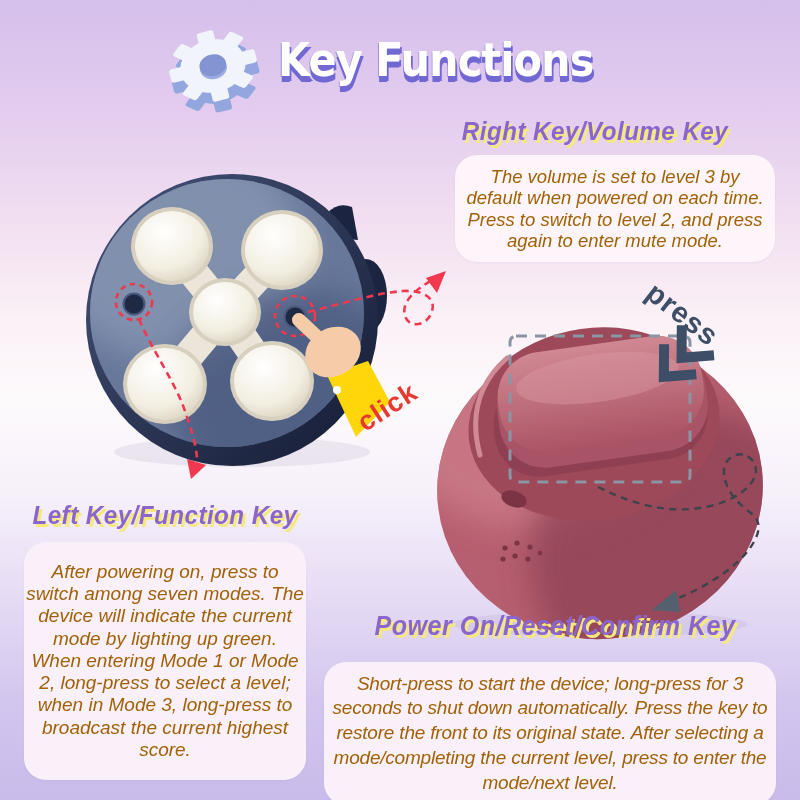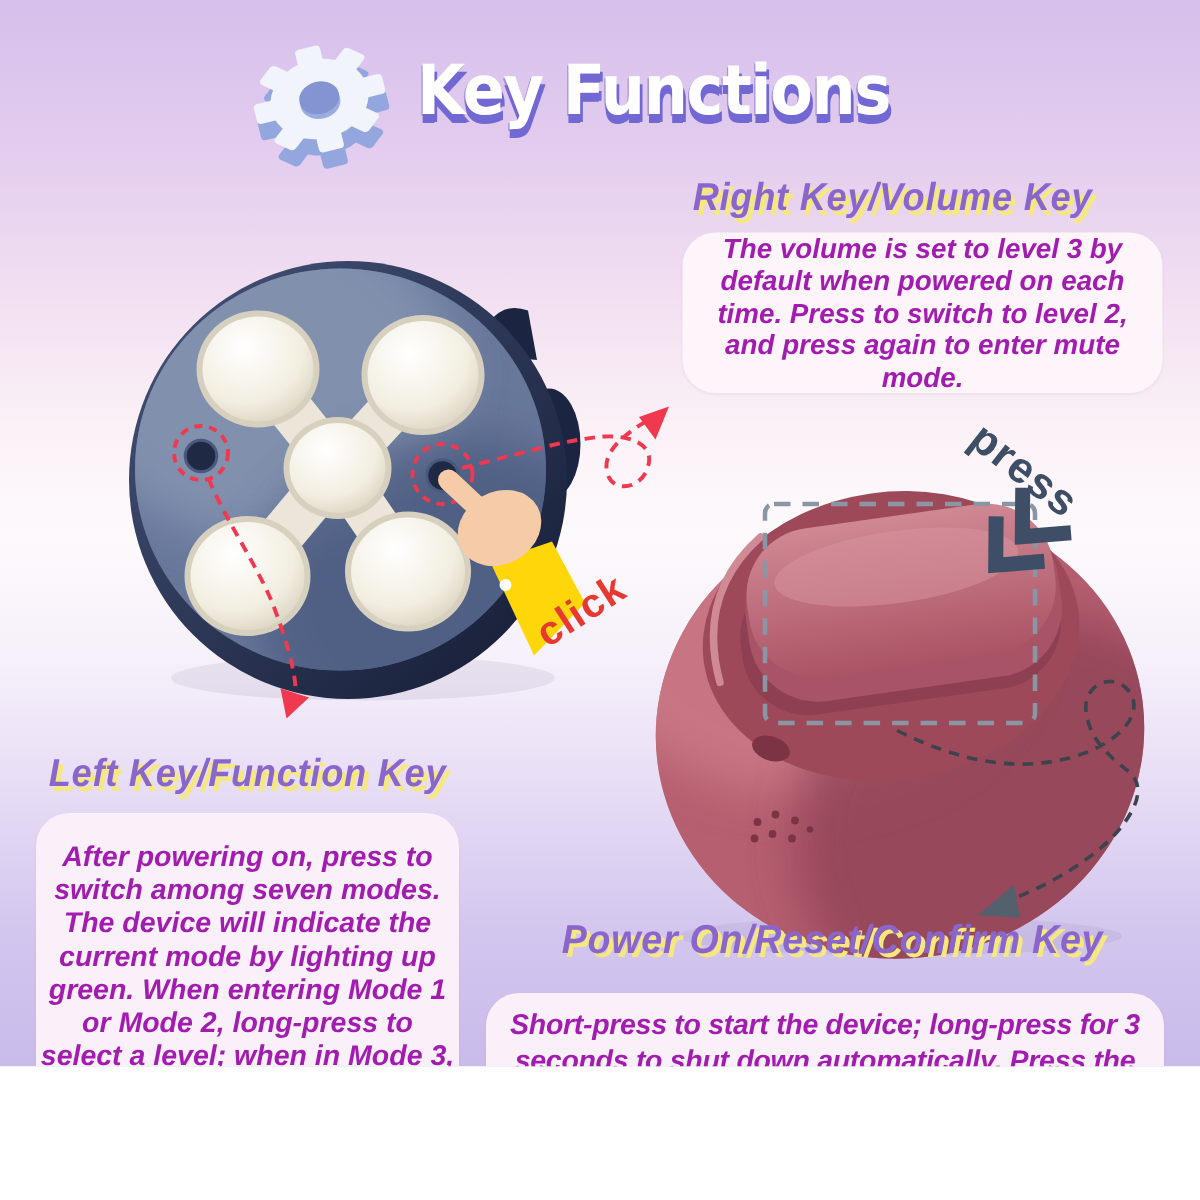"Key Functions" .stage { height: 711px -> 800px }
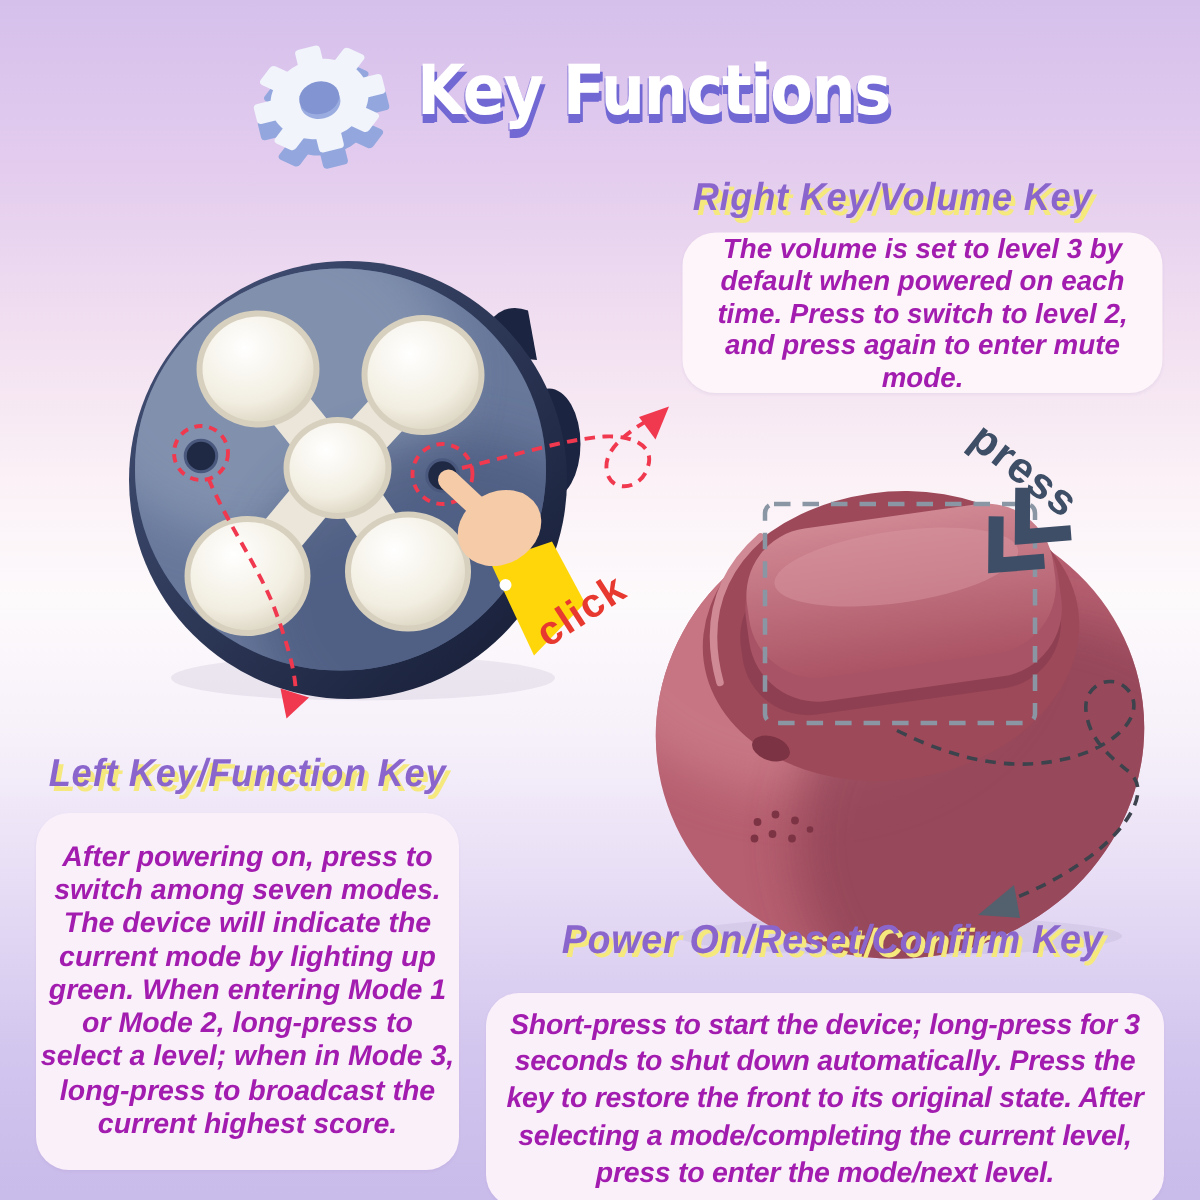"The volume is set to" .txt-box { color: #a21caf -> #a16207; font-weight: bold -> normal }
